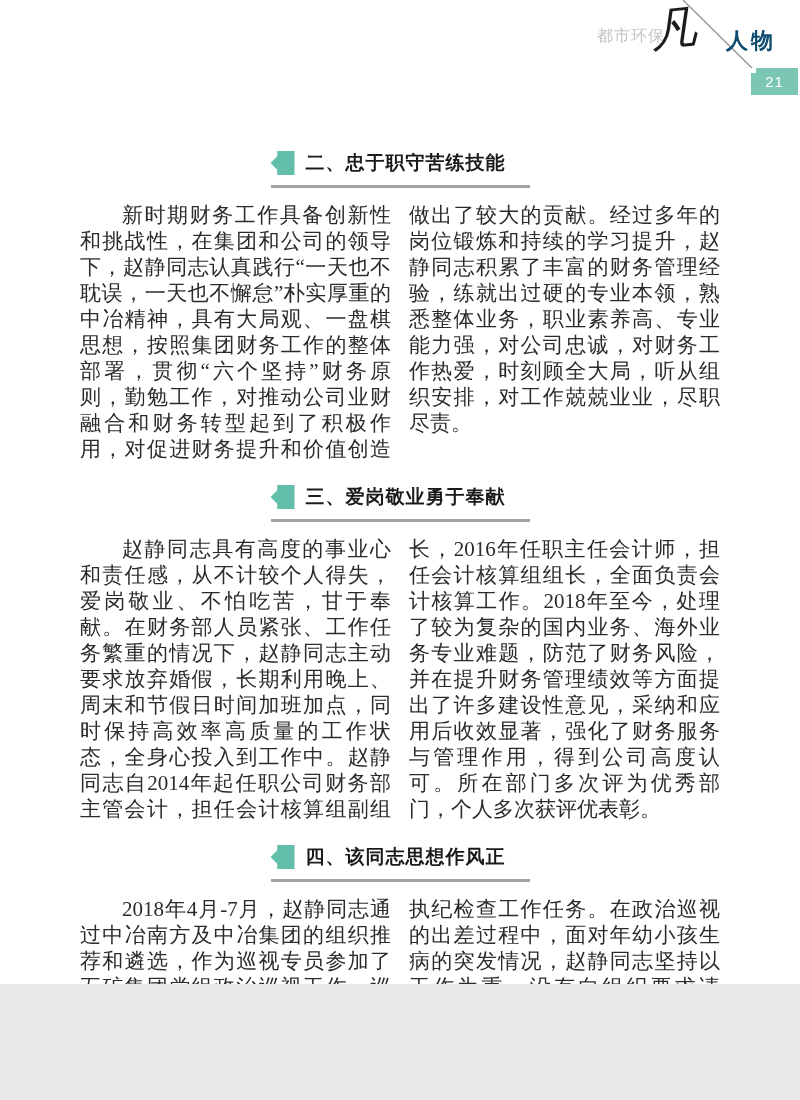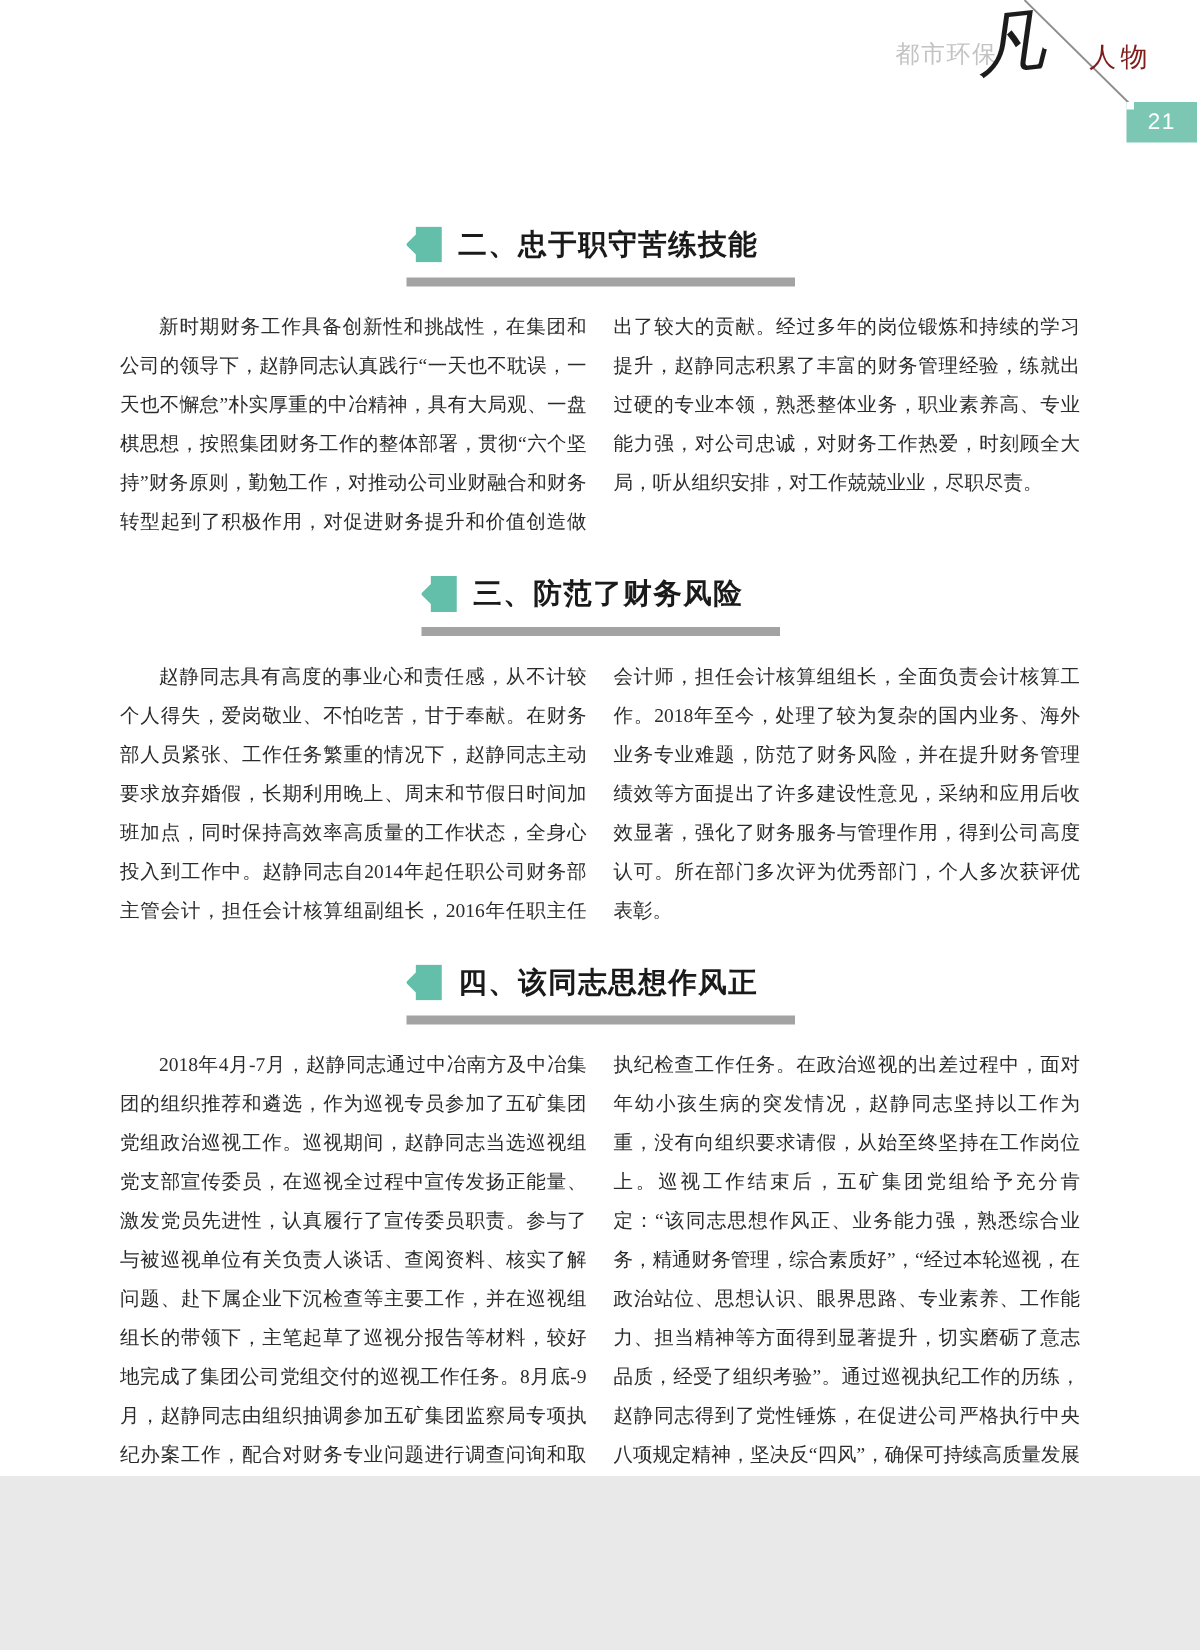"人物" .section-label { color: #7f1d1d -> #0c4a6e; font-size: 18px -> 22px; font-weight: 400 -> 700 }
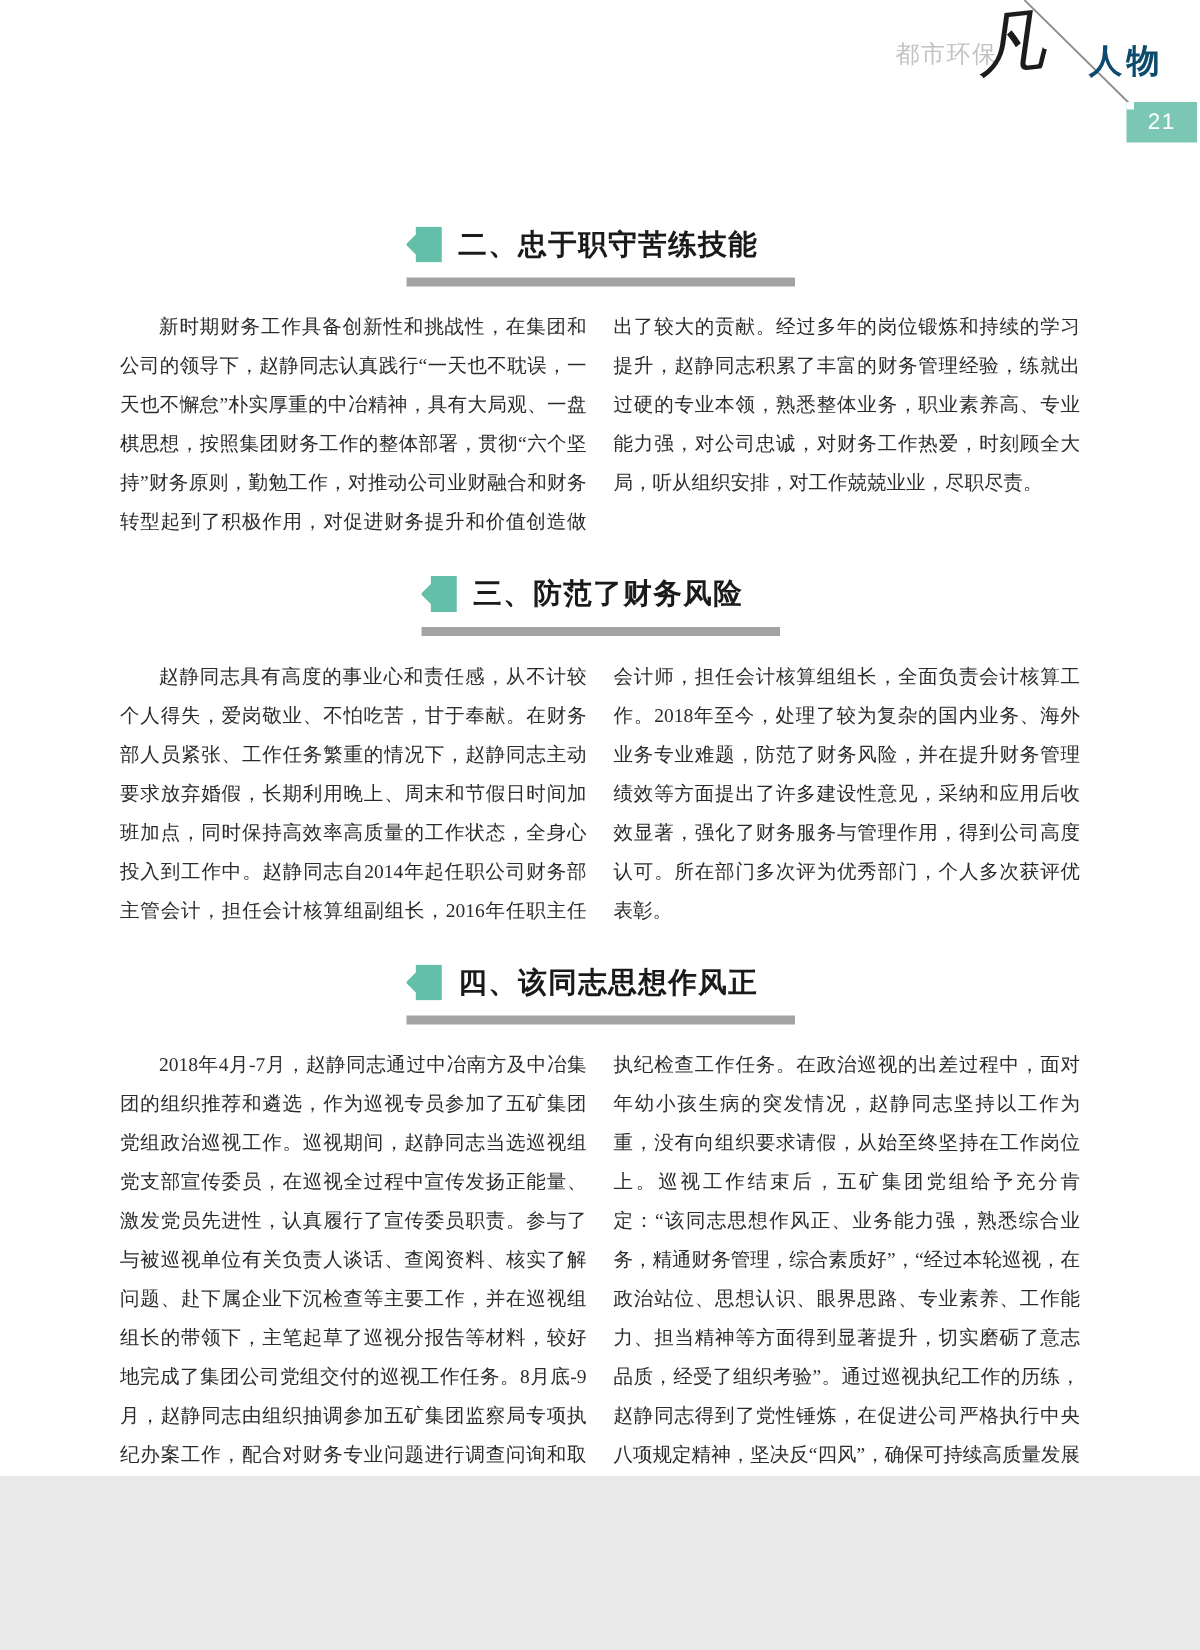"二、忠于职守苦练技能" .section-heading { border-bottom: 6px solid #a3a3a3 -> 3px solid #a3a3a3 }
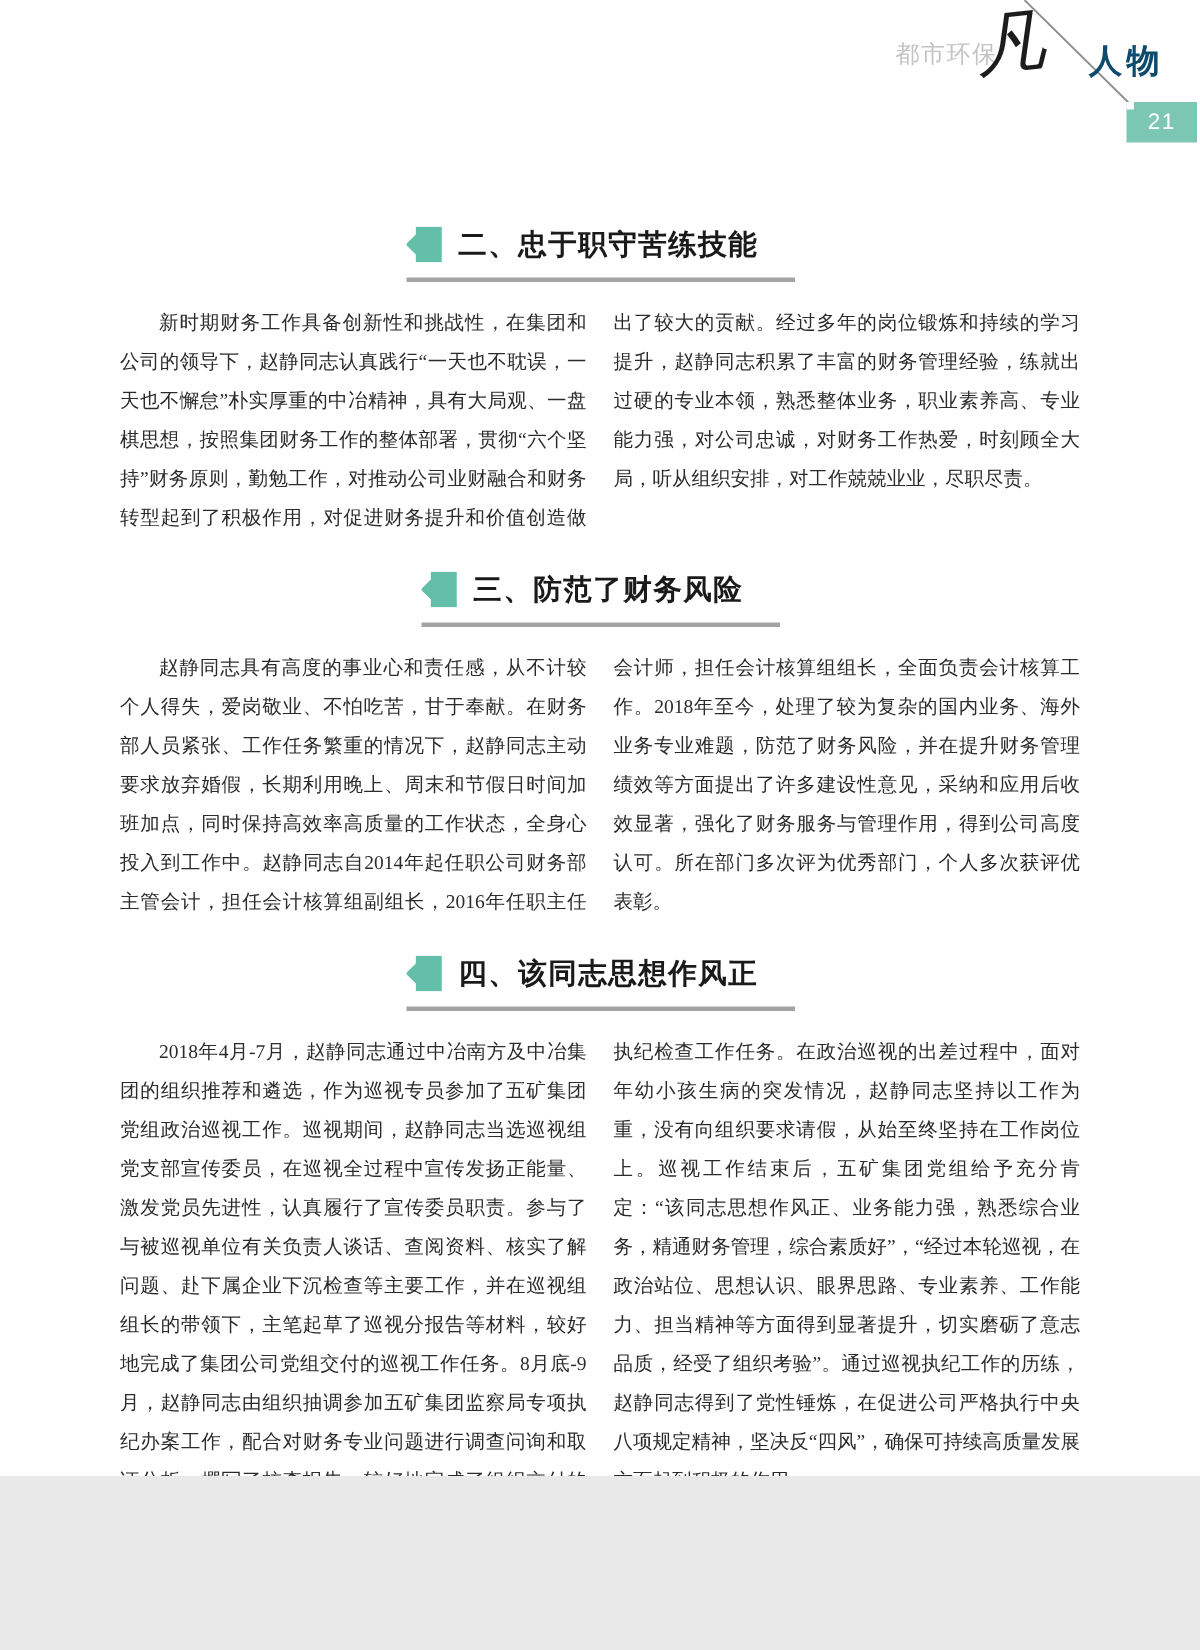"新时期财务工作具备创新性和挑战性，在集团和公司的领导下，赵静同志认真践行“一天也" .section-body { font-size: 13px -> 21px }
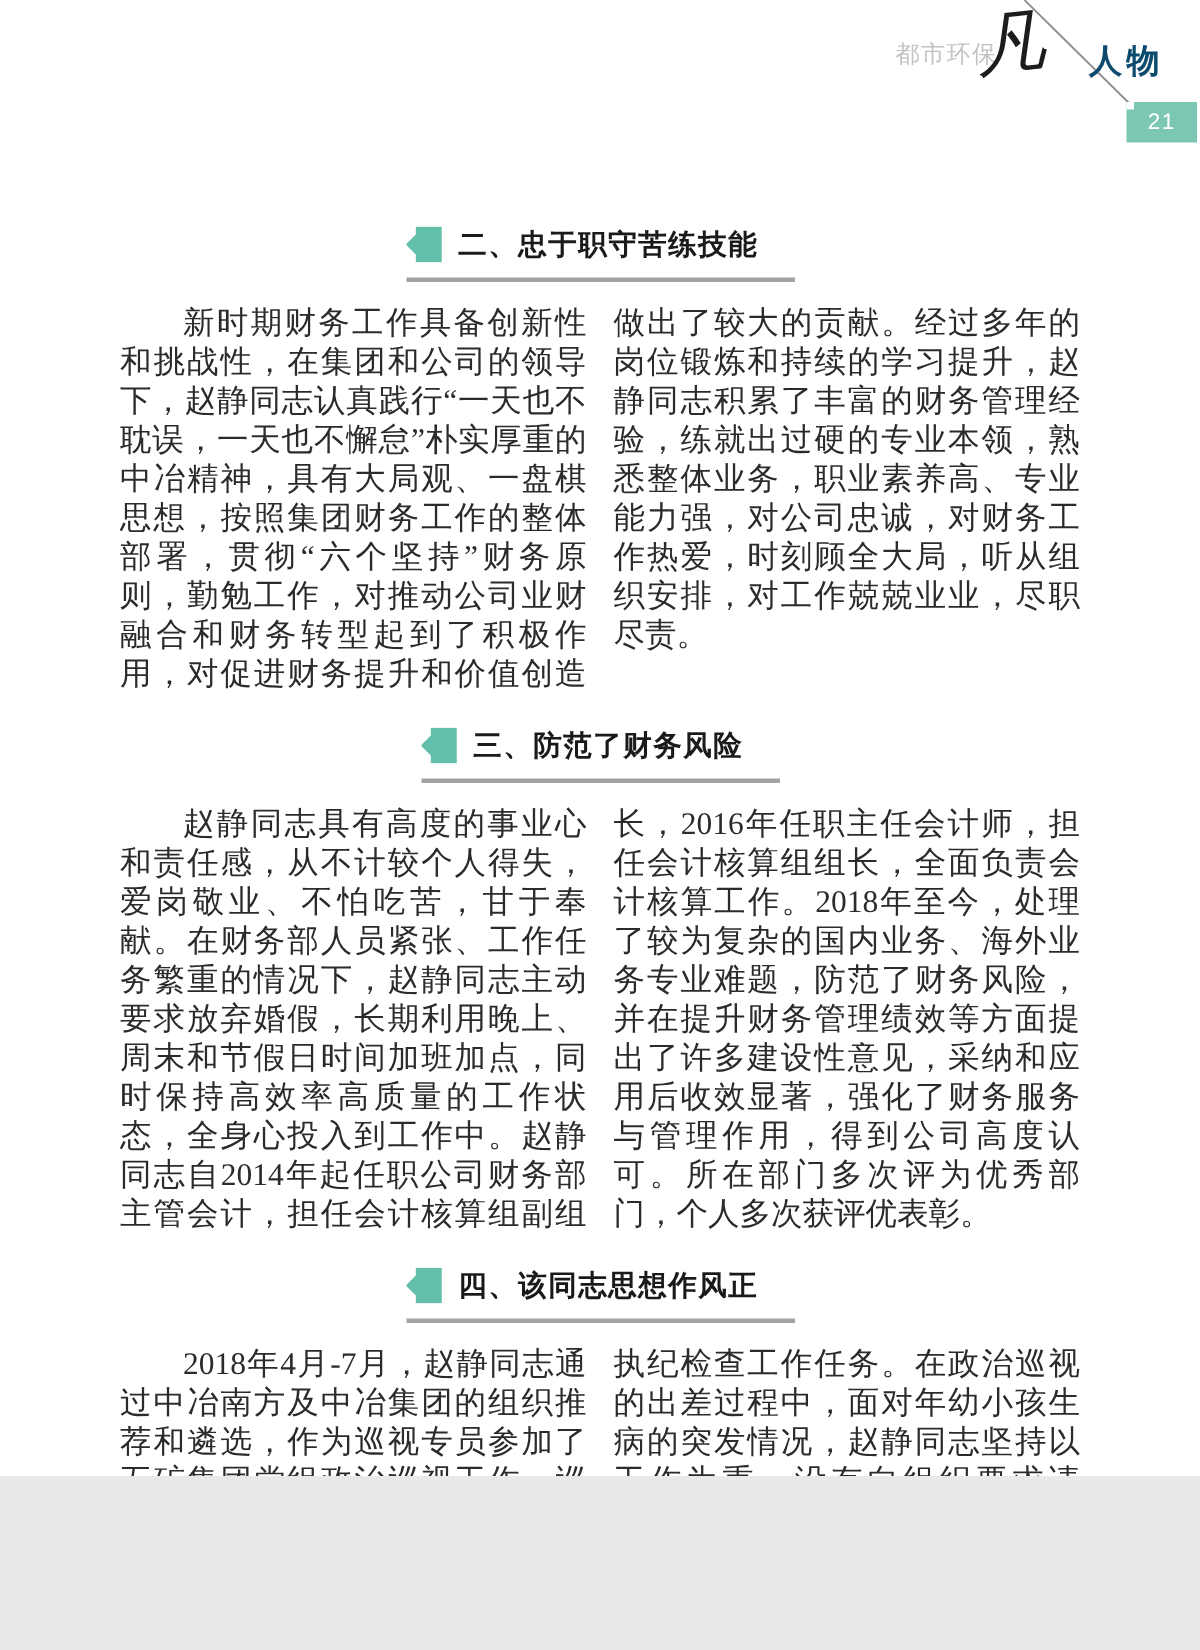"三、防范了财务风险" span.heading-title { text: 防范了财务风险 -> 爱岗敬业勇于奉献 }
